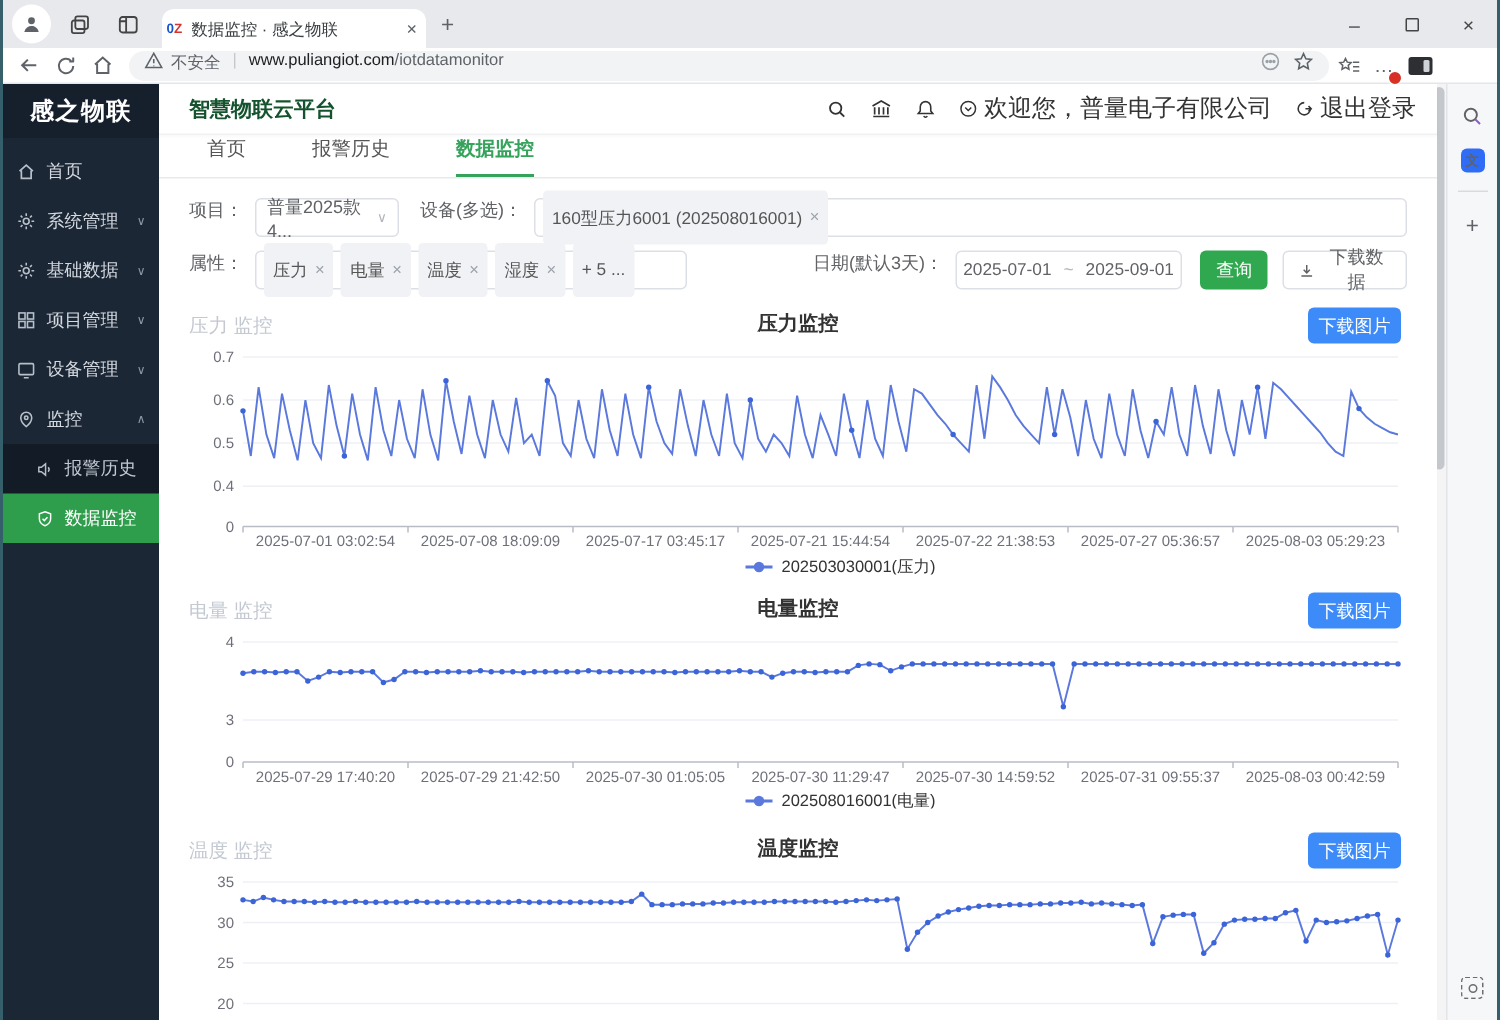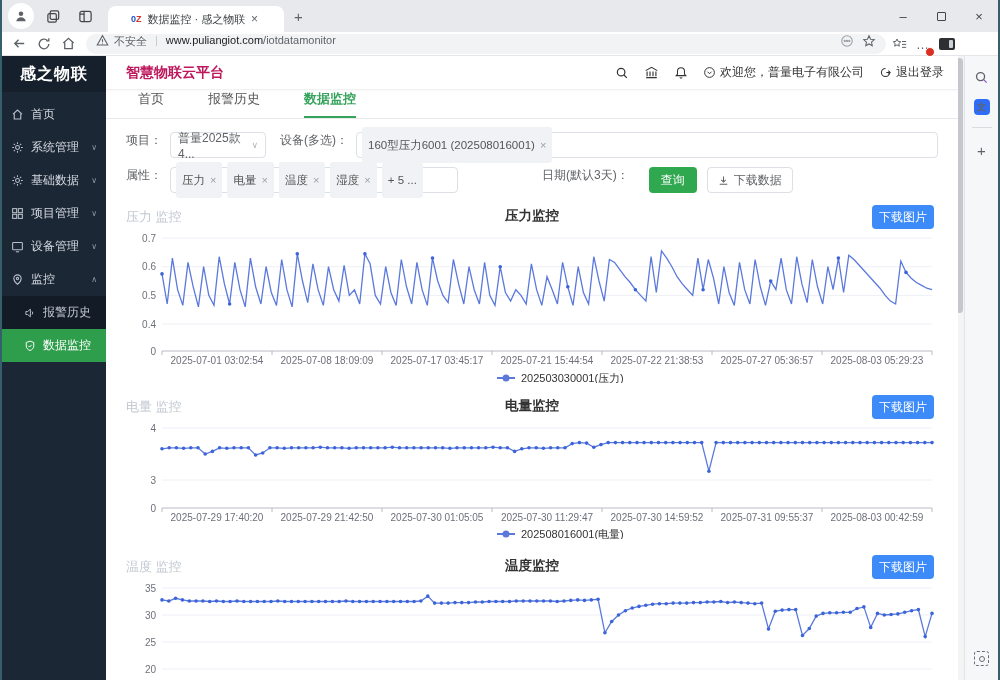"0Z" .tab { padding: 0 23px -> 0 3px }
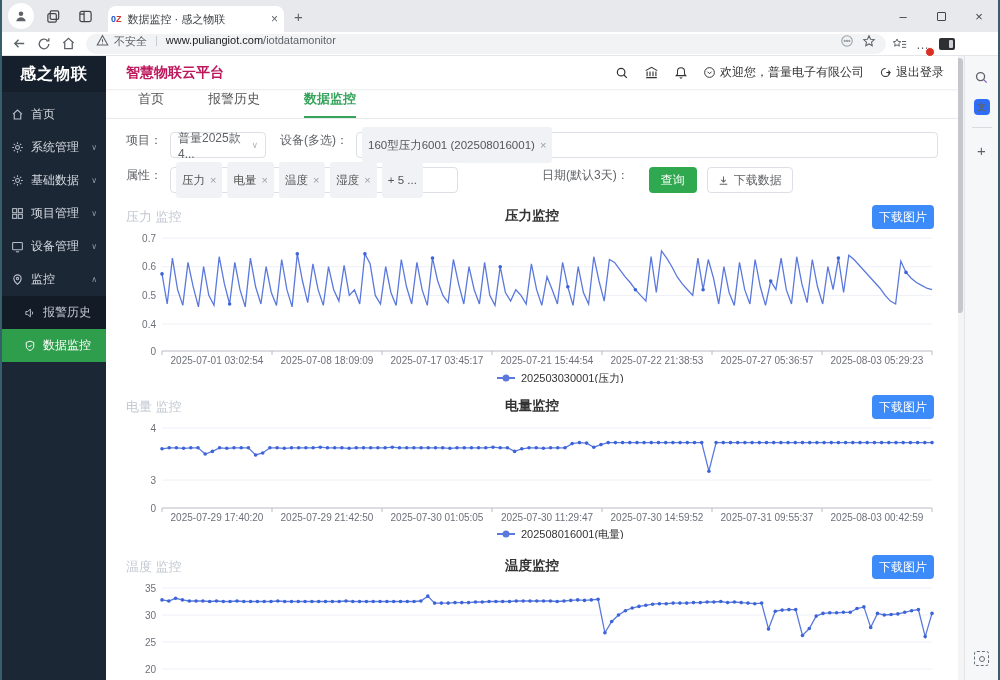"智慧物联云平台" #apptitle { color: #be185d -> #14532d }
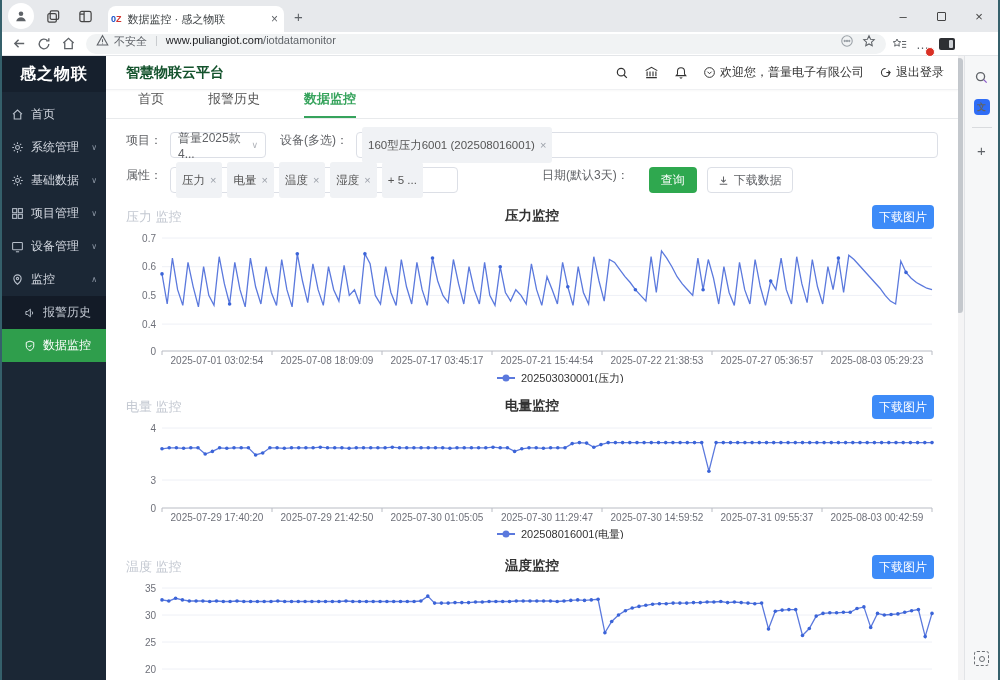"欢迎您，普量电子有限公司" .hdr-right { font-size: 12px -> 16px }
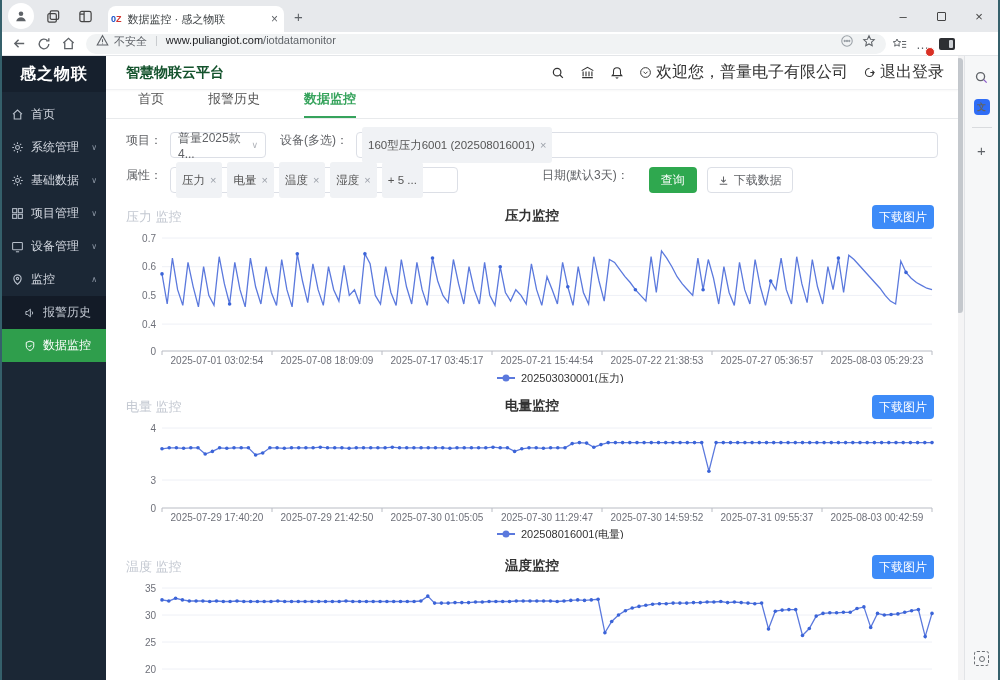"2025-07-01" div.datebox { html: none -> <div> <span>2025-07-01</span> <span>~</span> <span>2025-09-01</span> </div> }
